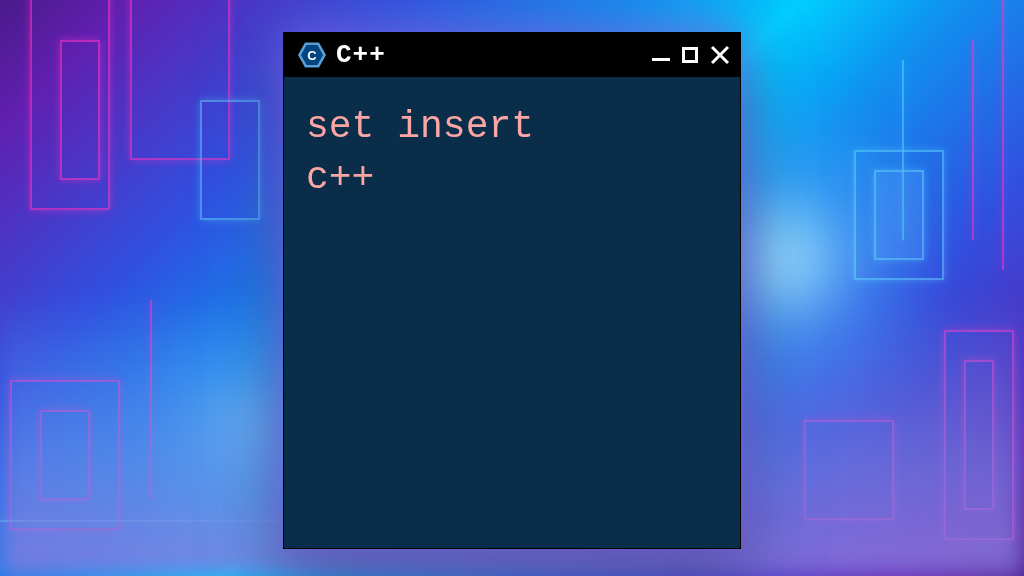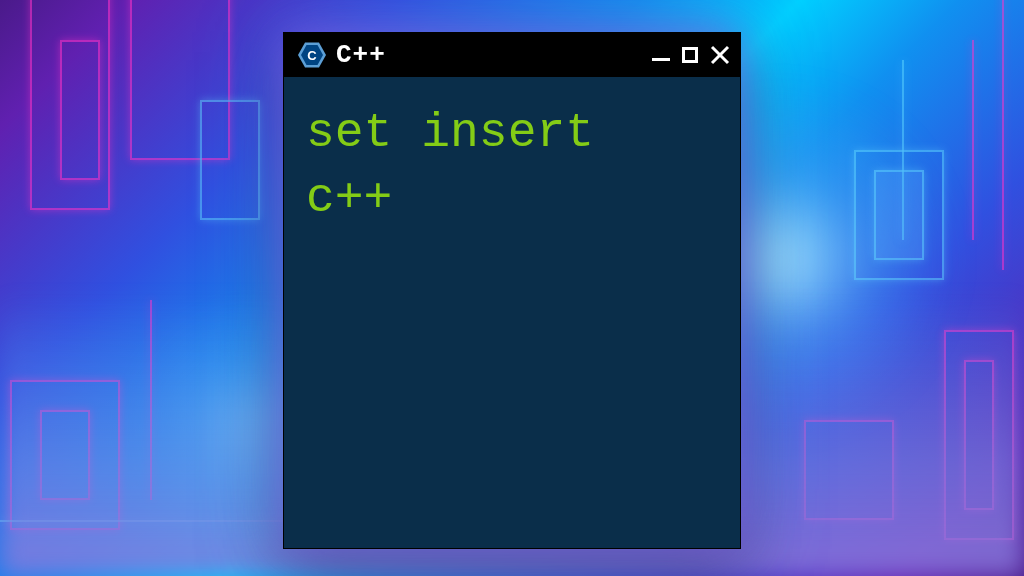"set insert" .terminal-body { color: #84cc16 -> #fca5a5; font-size: 48px -> 38px }
